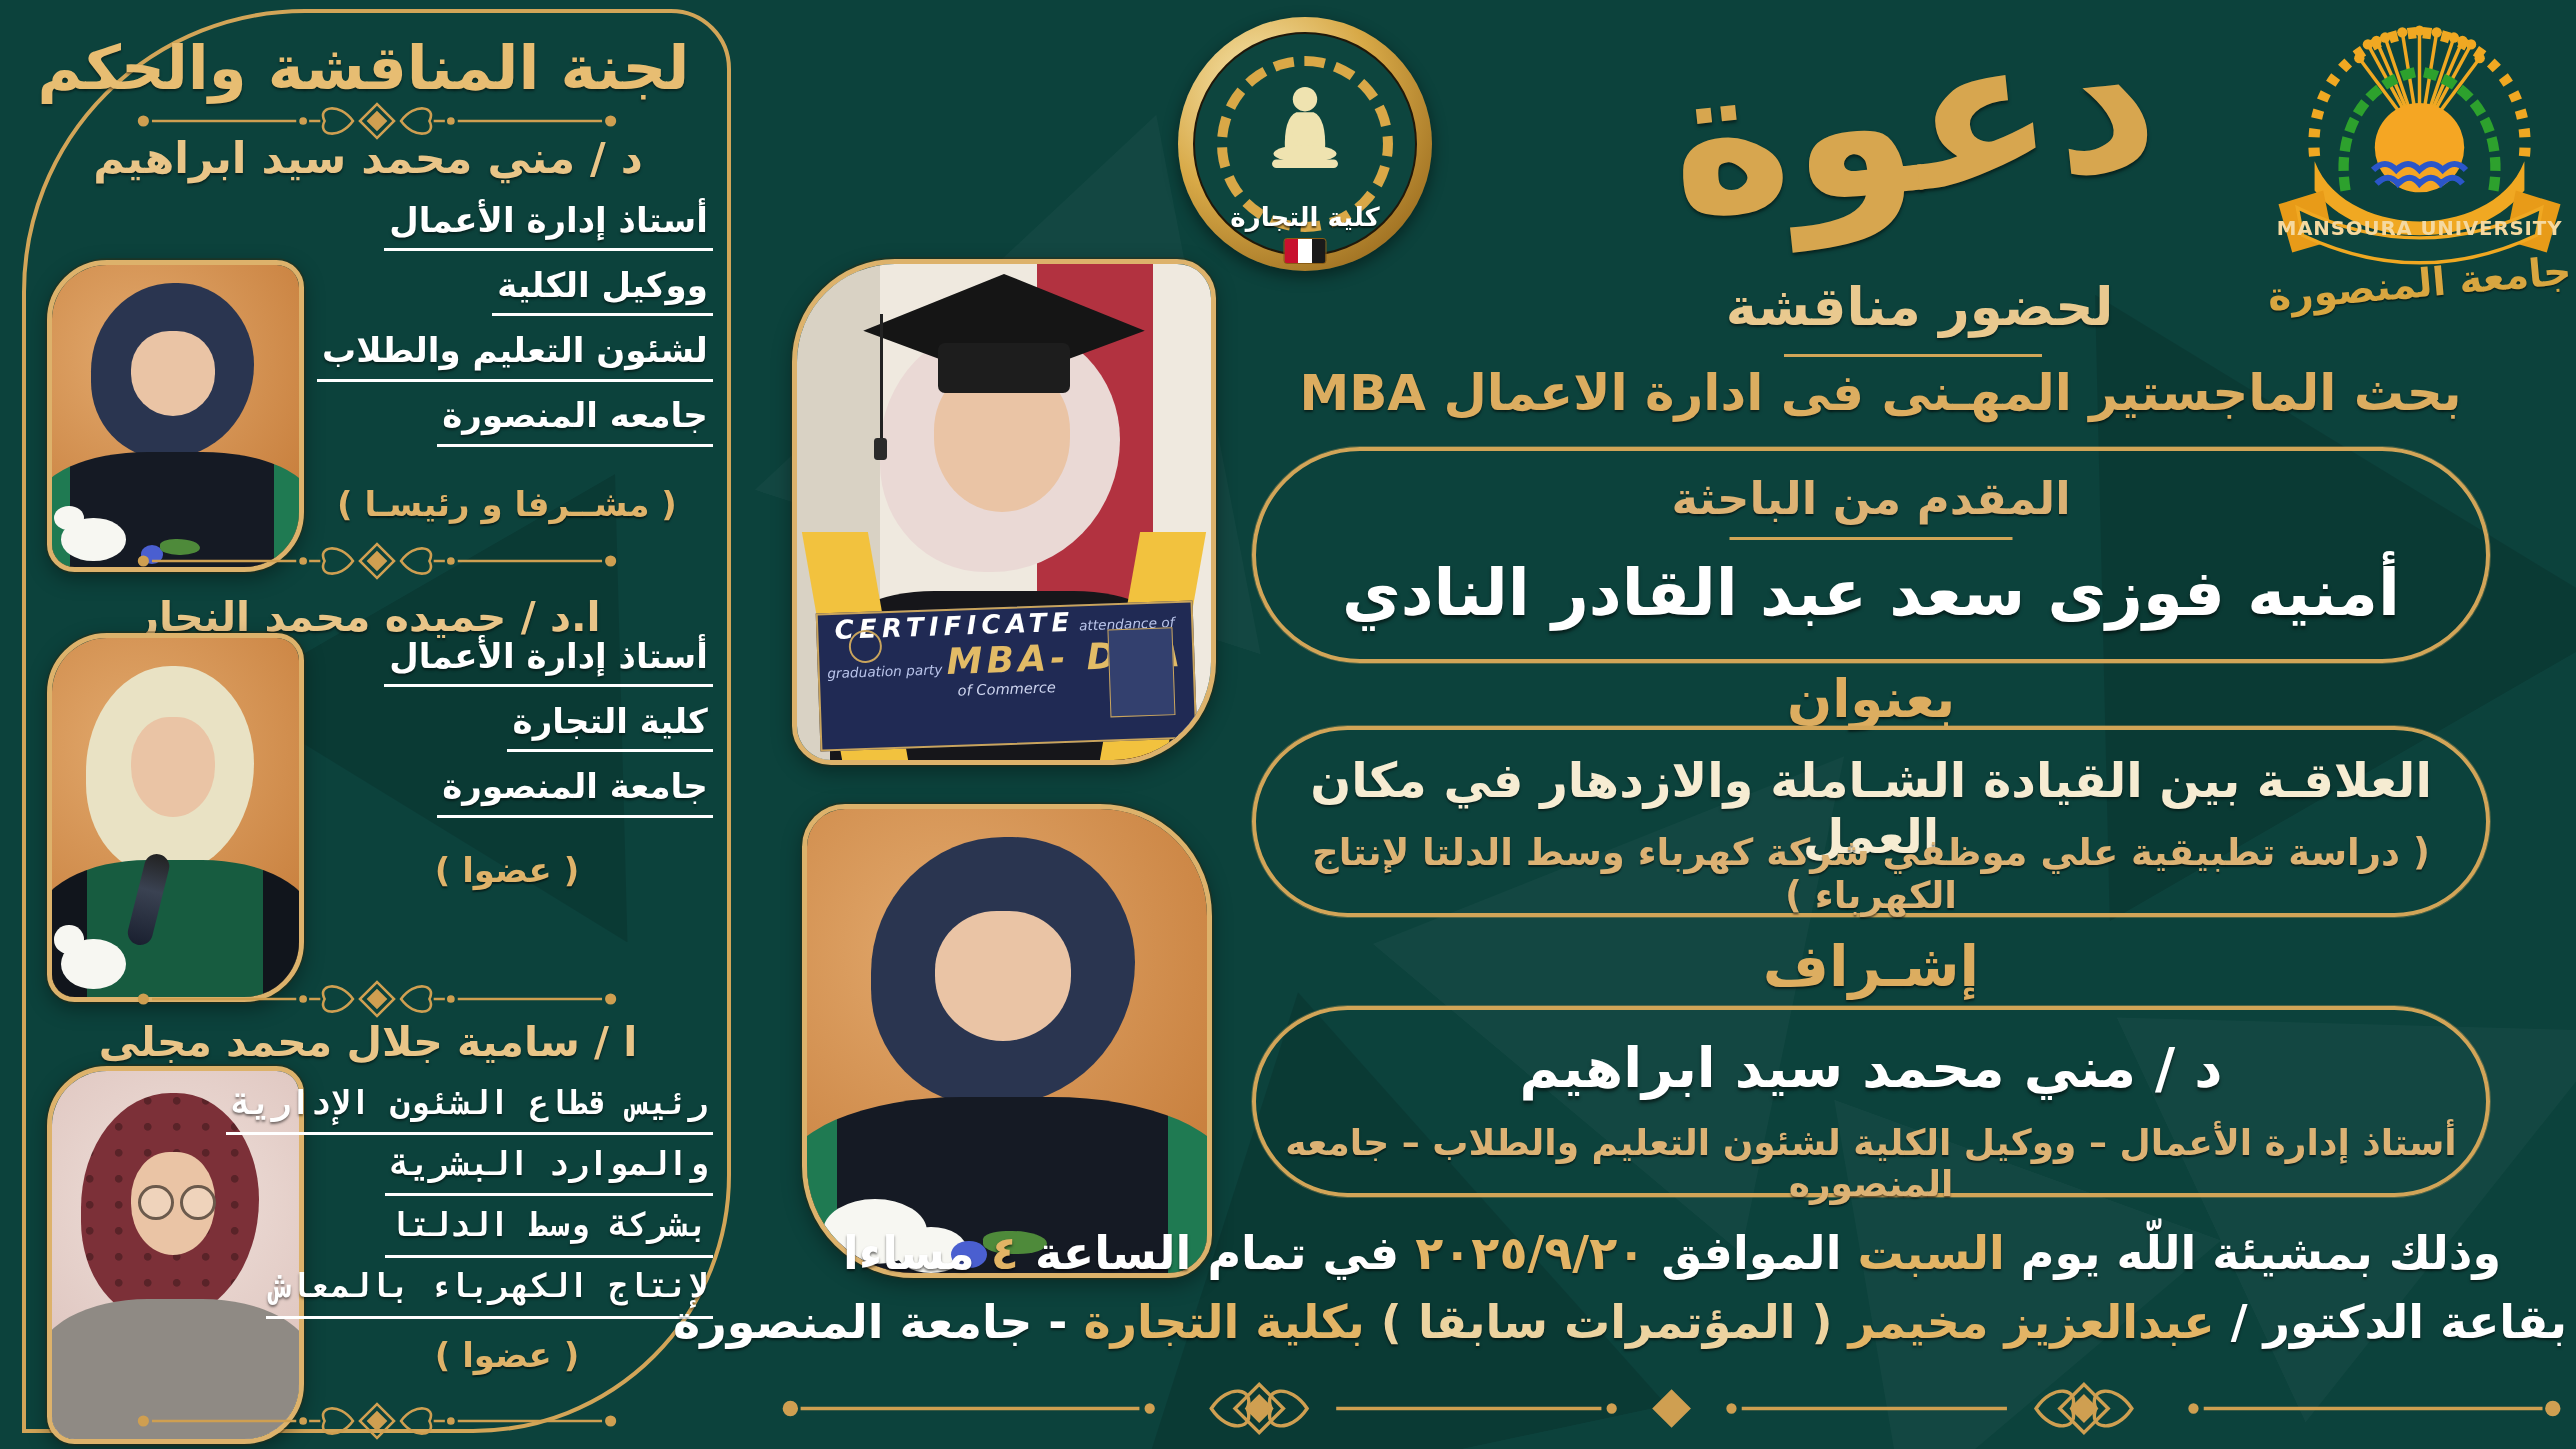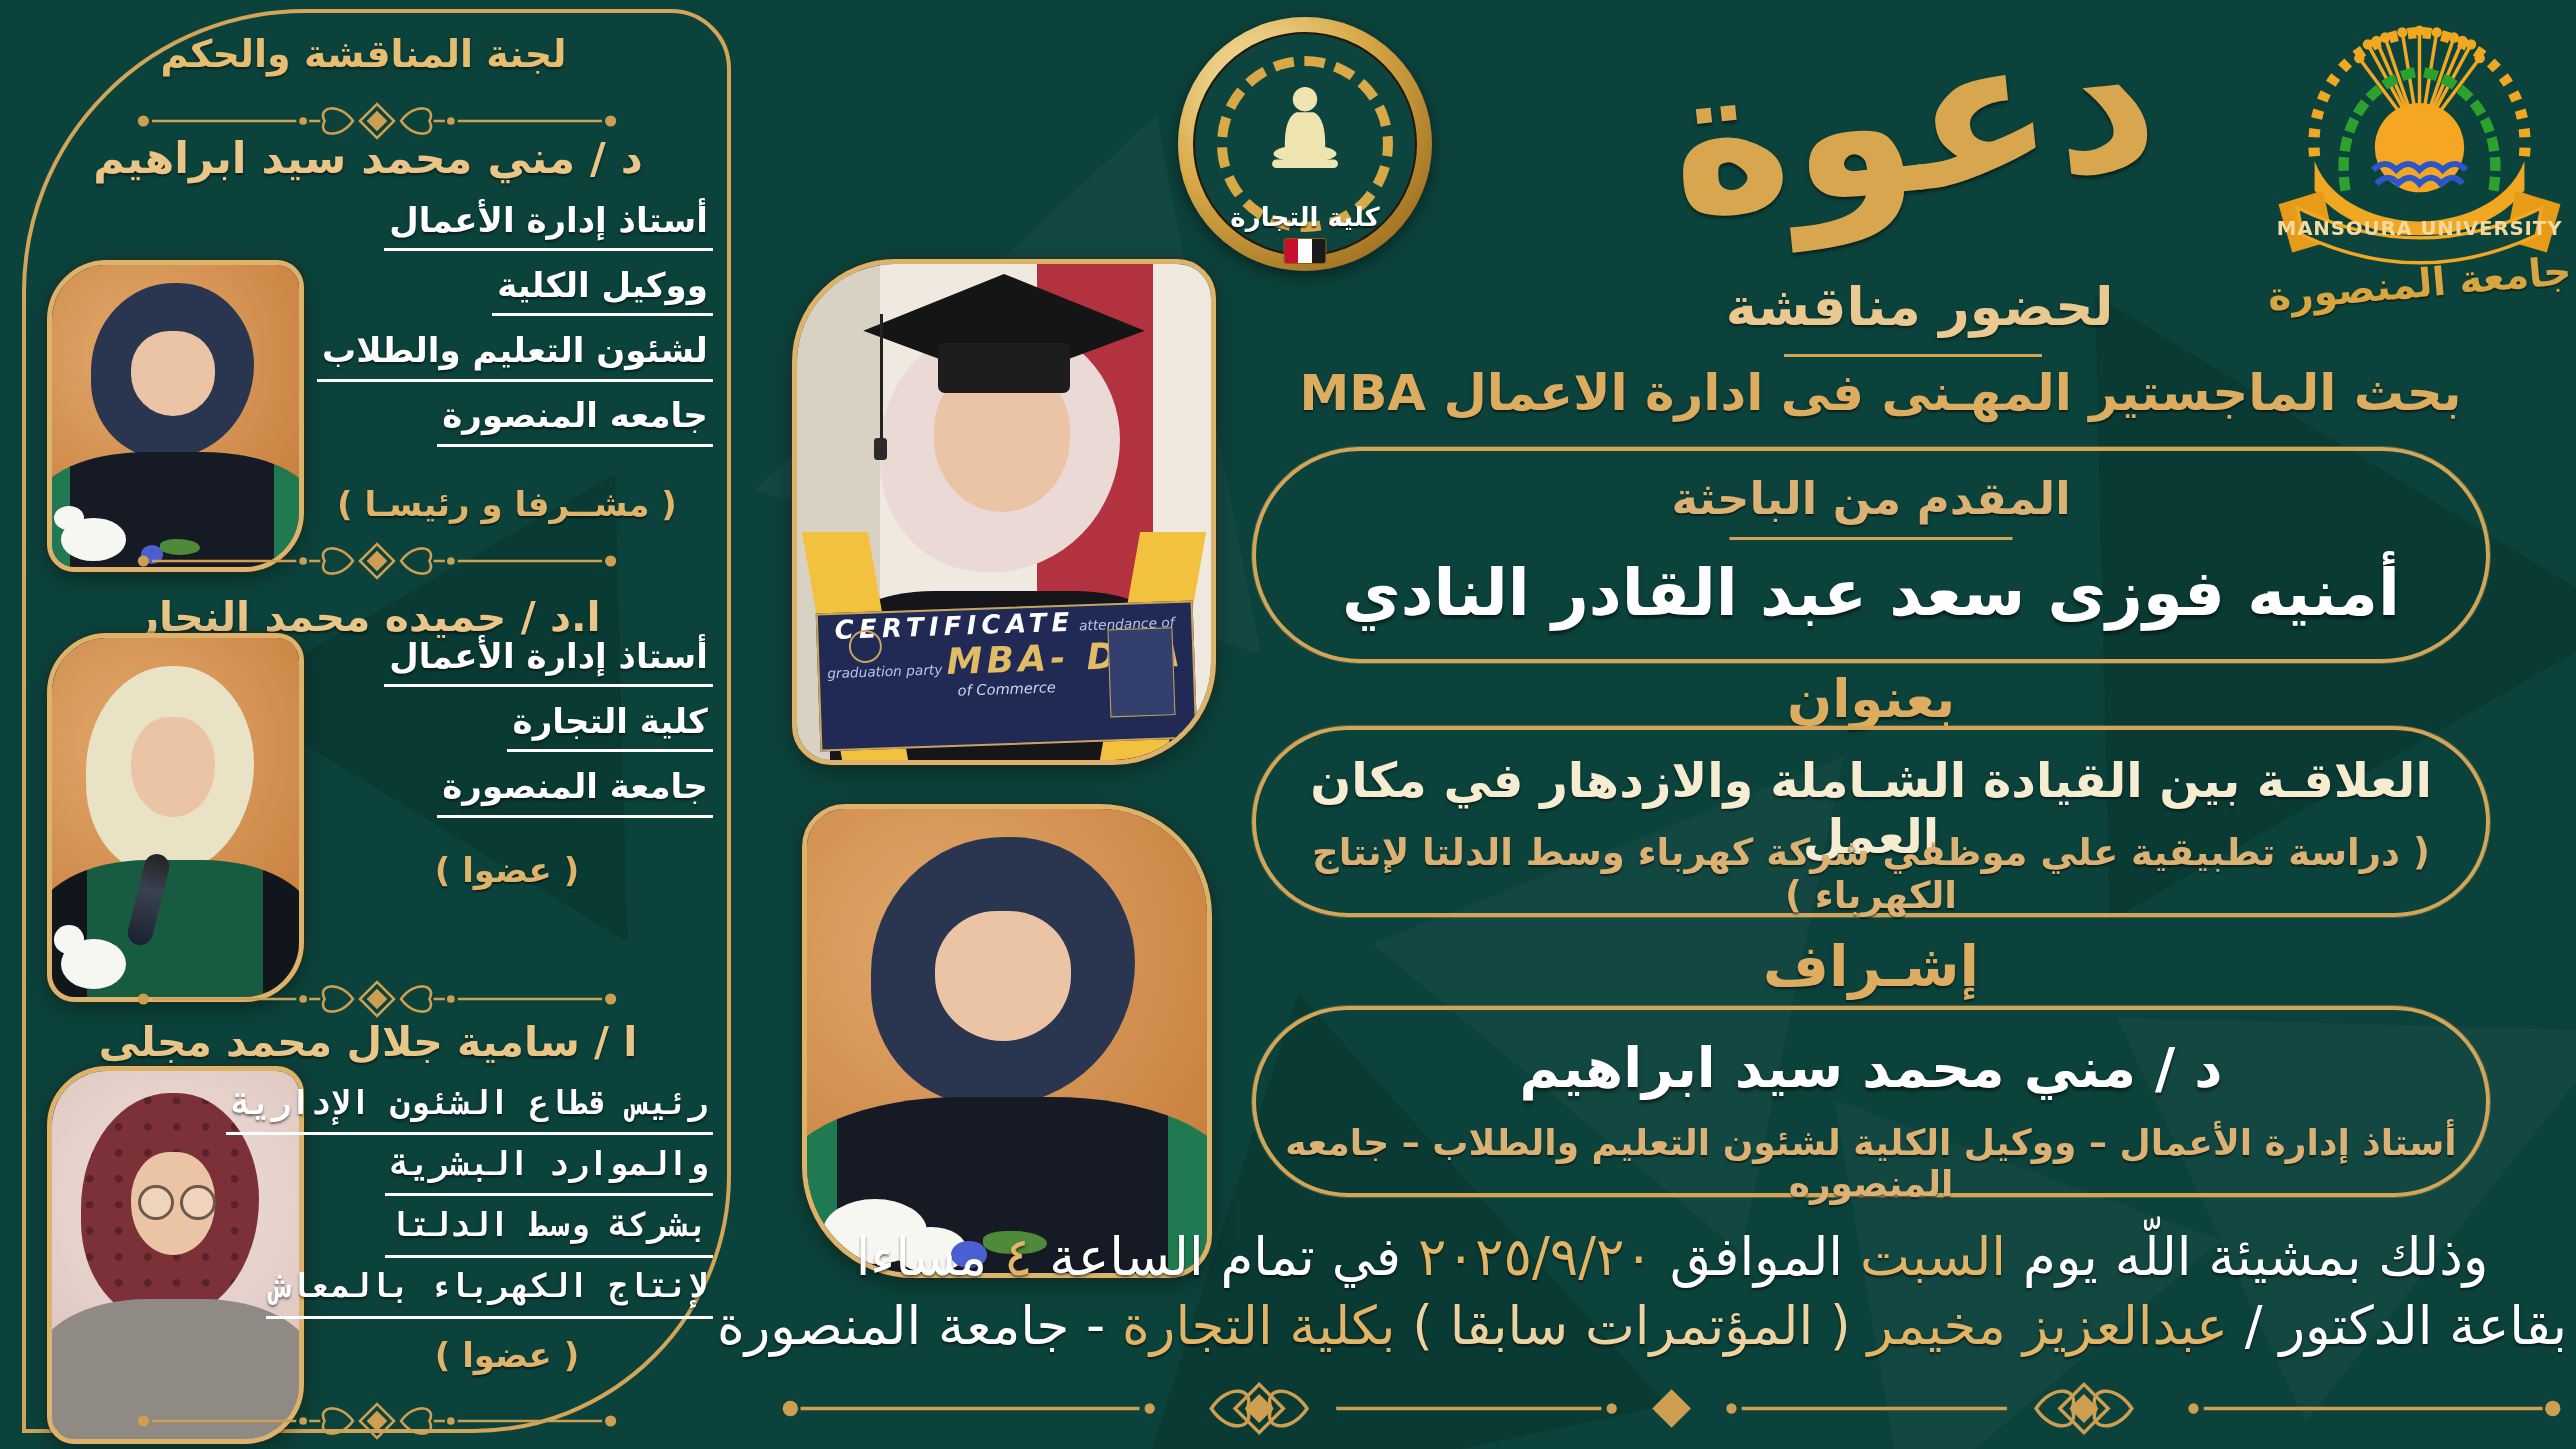"لجنة المناقشة والحكم" .lp-title { font-size: 38px -> 61px }
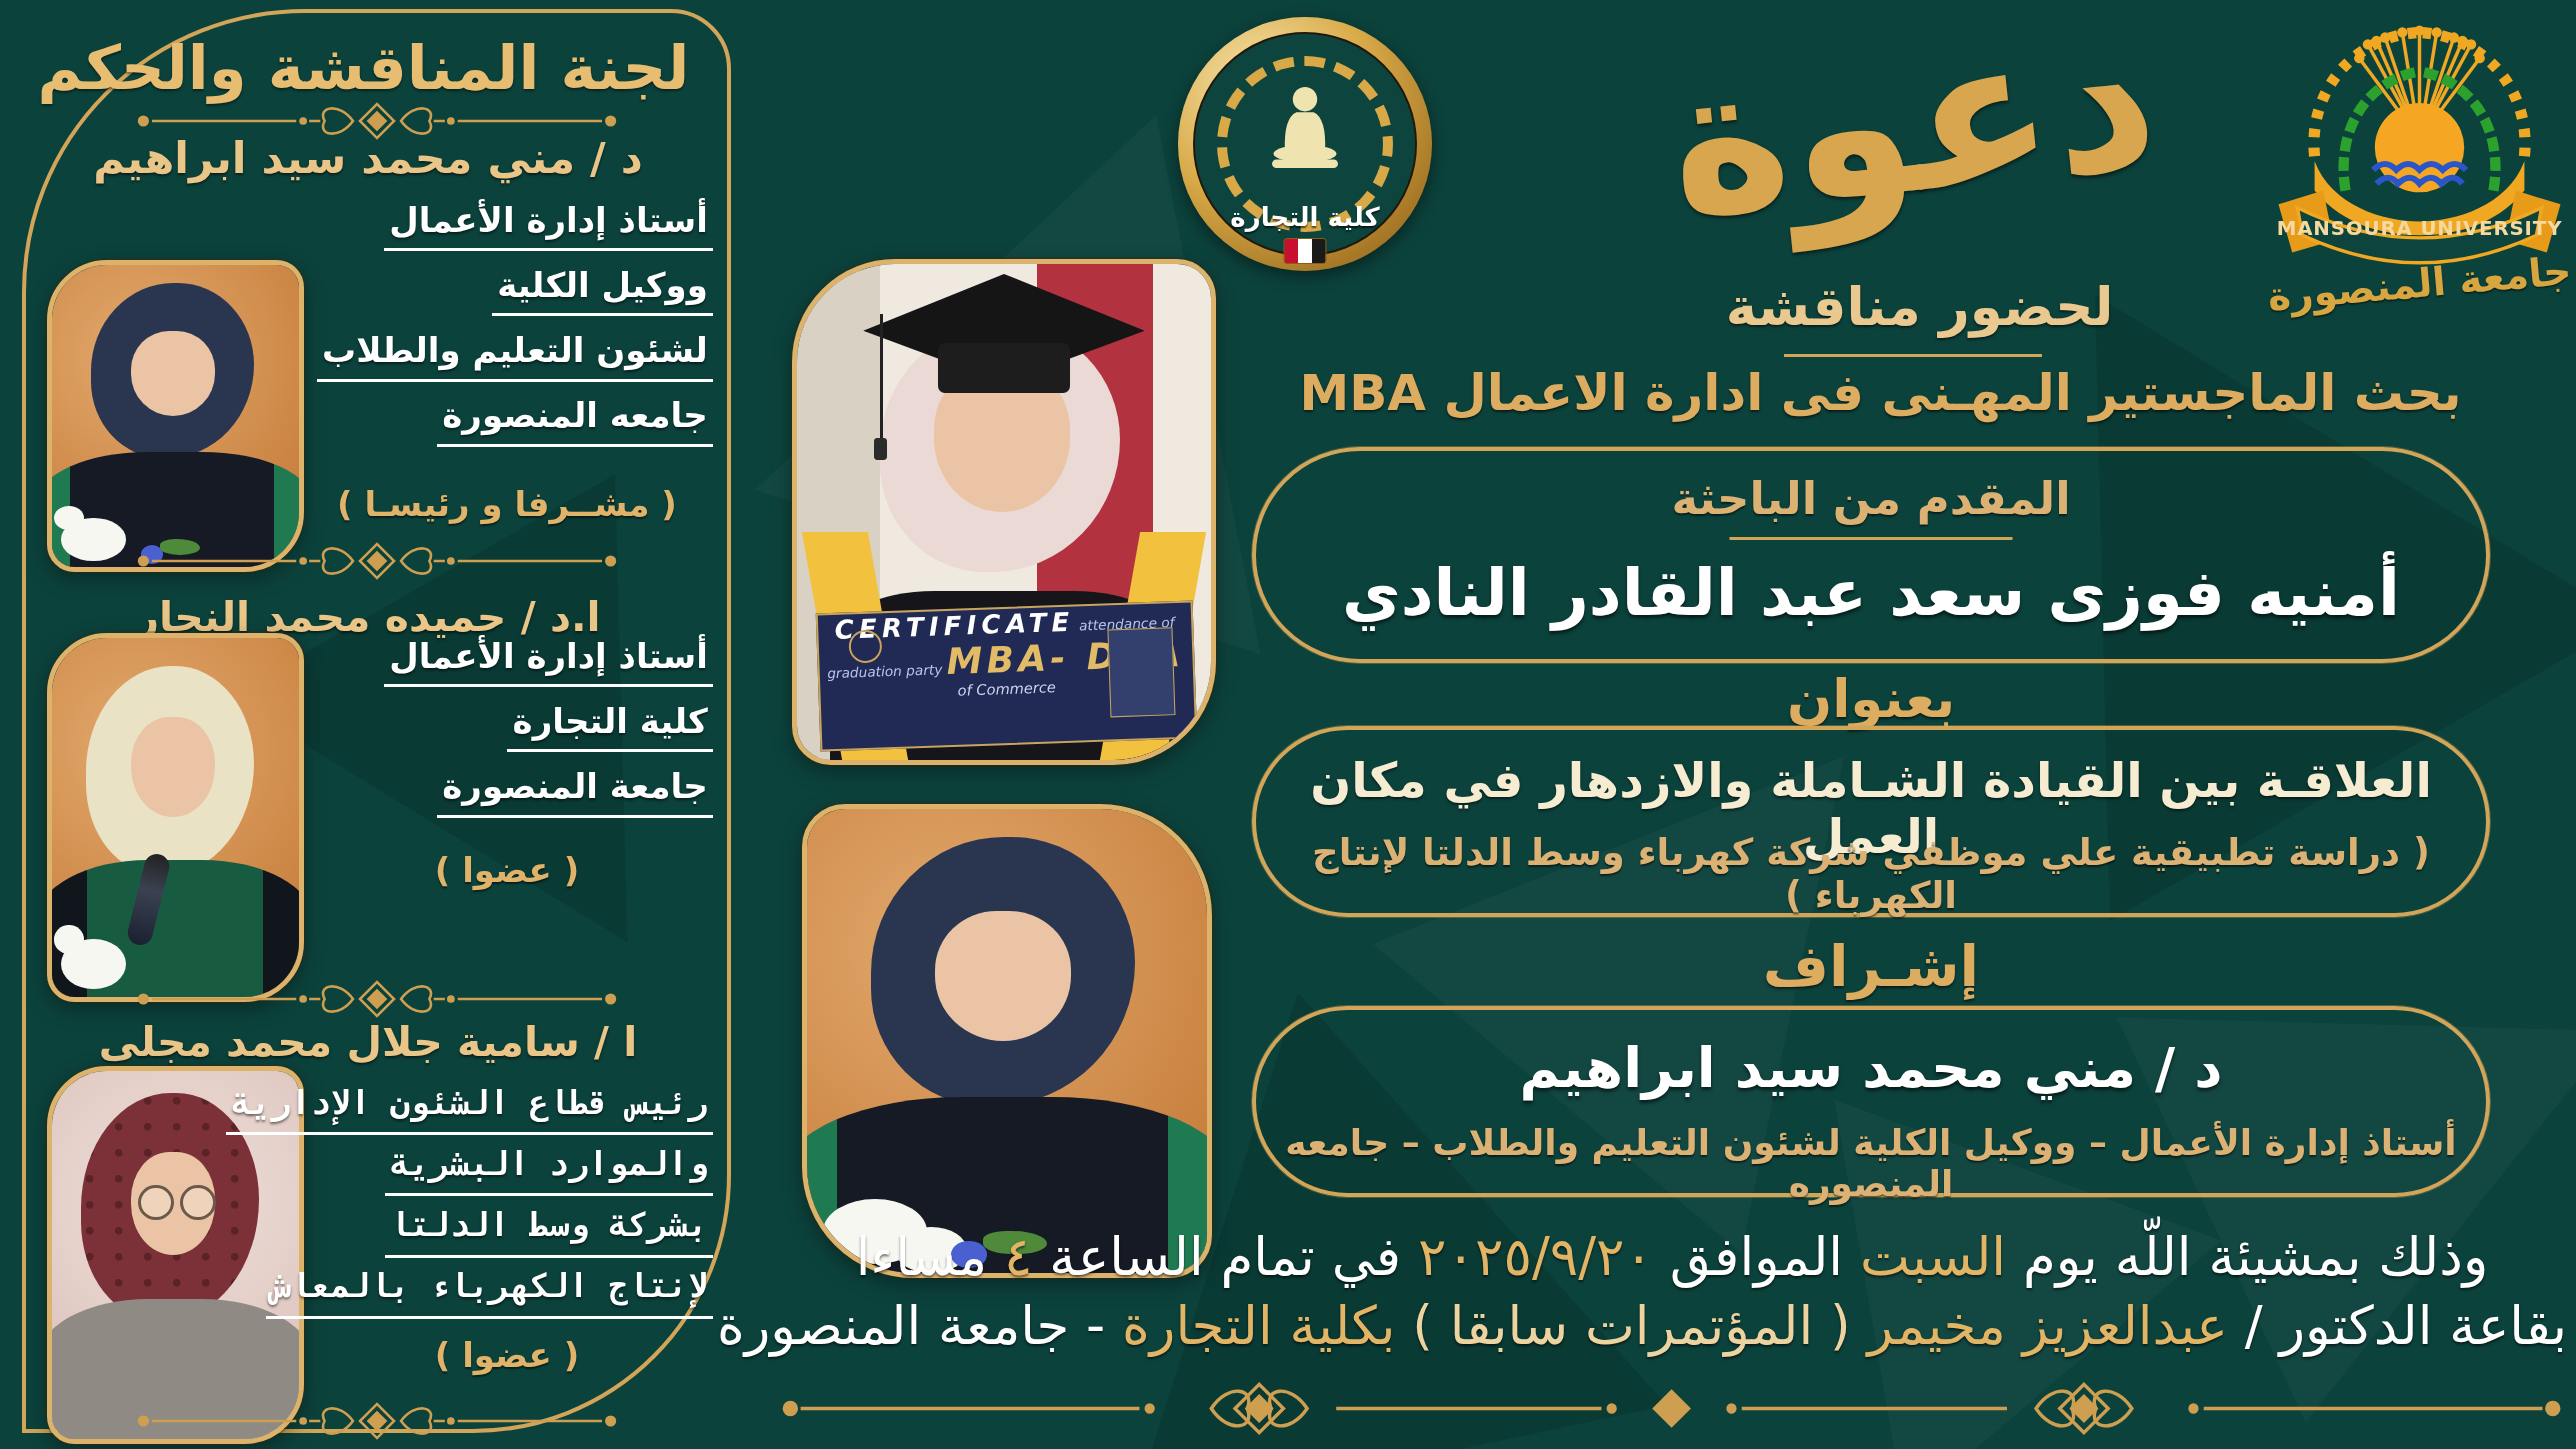"وذلك بمشيئة اللّه يوم السبت" .sched { font-size: 53px -> 46px; font-weight: normal -> bold }
